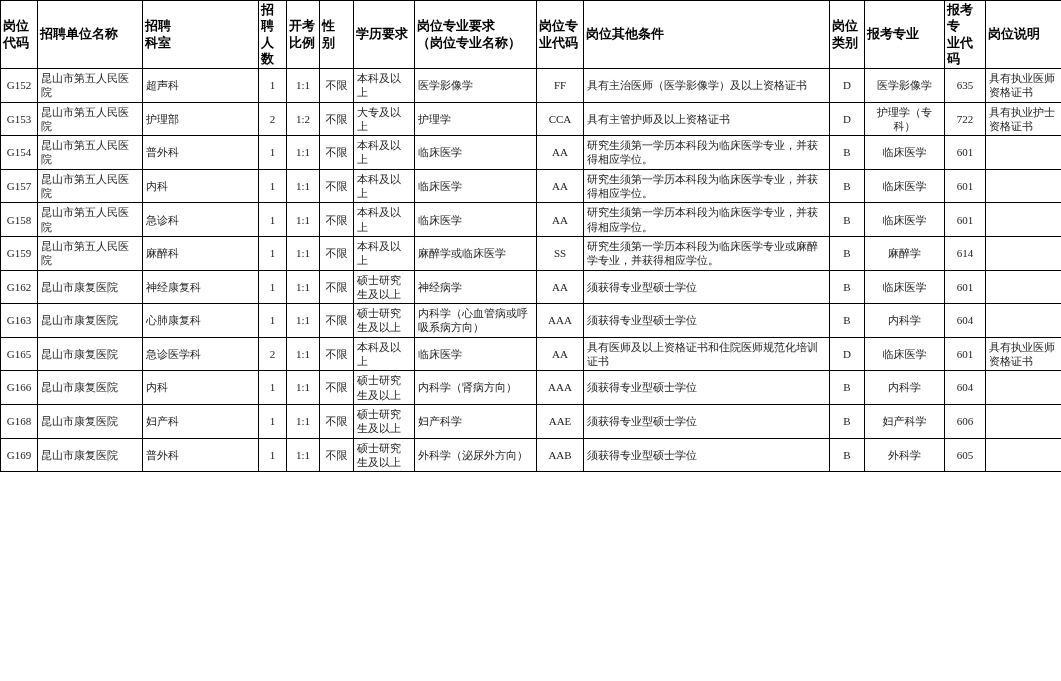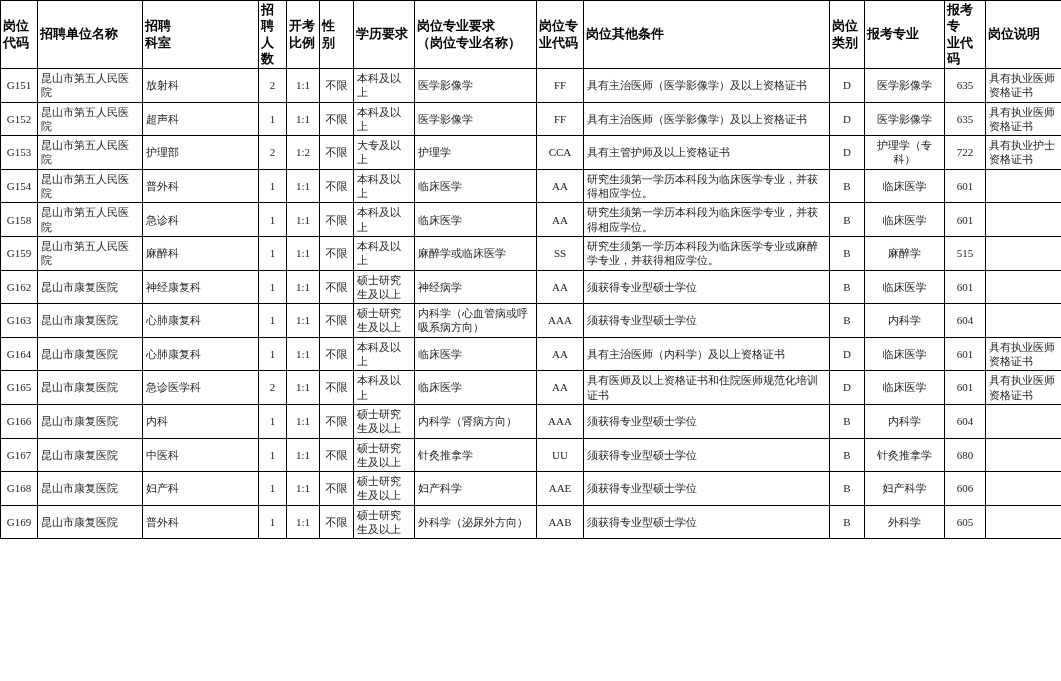"G151" tr { html: <tr> <td>G151</td> <td>昆山市第五人民医院</td> <td>放射科</td> <td>2</td> <td>1:1</td> <td>不限</td> <td>本科及以上</td> <td>医学影像学</td> <td>FF</td> <td>具有主治医师（医学影像学）及以上资格证书</td> <td>D</td> <td>医学影像学</td> <td>635</td> <td>具有执业医师资格证书</td> </tr> -> none }
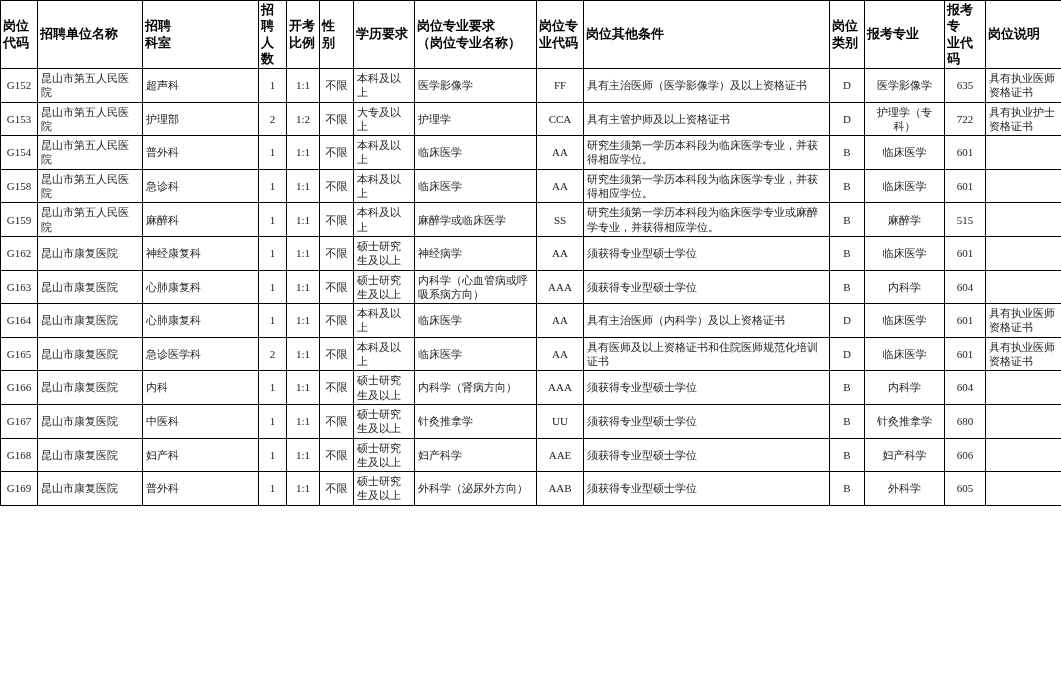"G157" tr { html: none -> <tr> <td>G157</td> <td>昆山市第五人民医院</td> <td>内科</td> <td>1</td> <td>1:1</td> <td>不限</td> <td>本科及以上</td> <td>临床医学</td> <td>AA</td> <td>研究生须第一学历本科段为临床医学专业，并获得相应学位。</td> <td>B</td> <td>临床医学</td> <td>601</td> <td></td> </tr> }
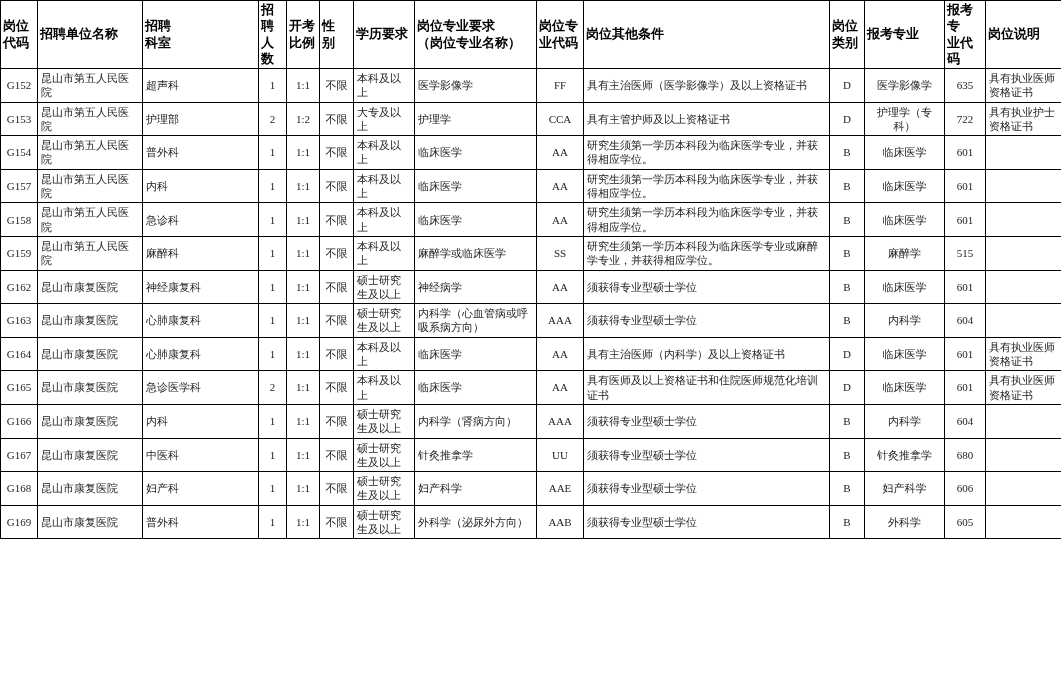"515" td.ac { text: 515 -> 614 }
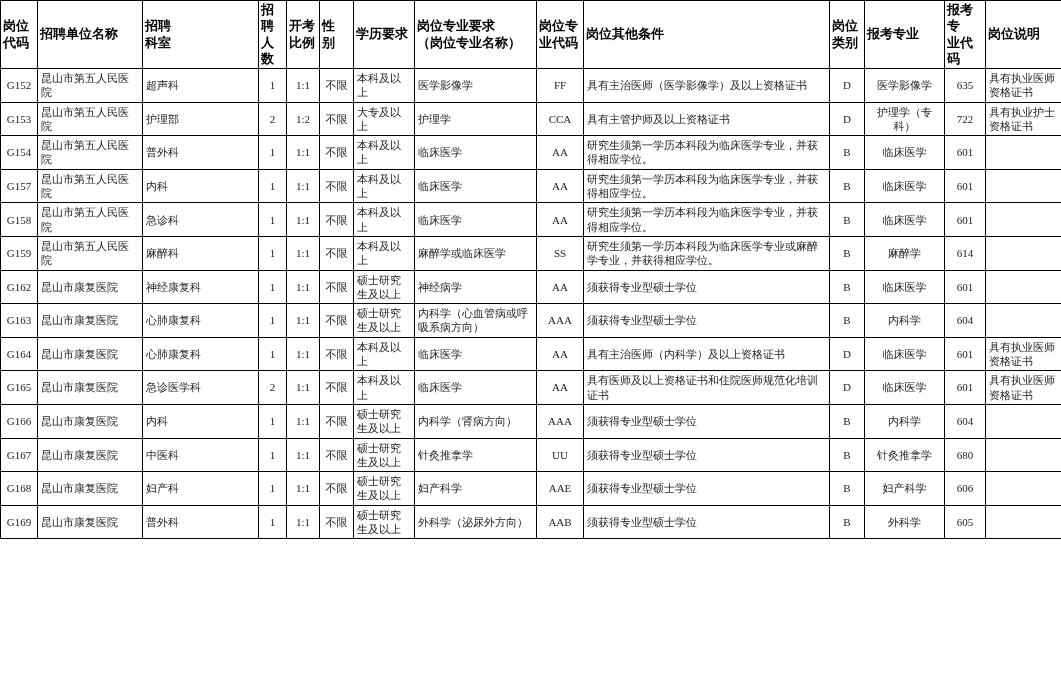"G164" tr { html: <tr> <td>G164</td> <td>昆山市康复医院</td> <td>心肺康复科</td> <td>1</td> <td>1:1</td> <td>不限</td> <td>本科及以上</td> <td>临床医学</td> <td>AA</td> <td>具有主治医师（内科学）及以上资格证书</td> <td>D</td> <td>临床医学</td> <td>601</td> <td>具有执业医师资格证书</td> </tr> -> none }
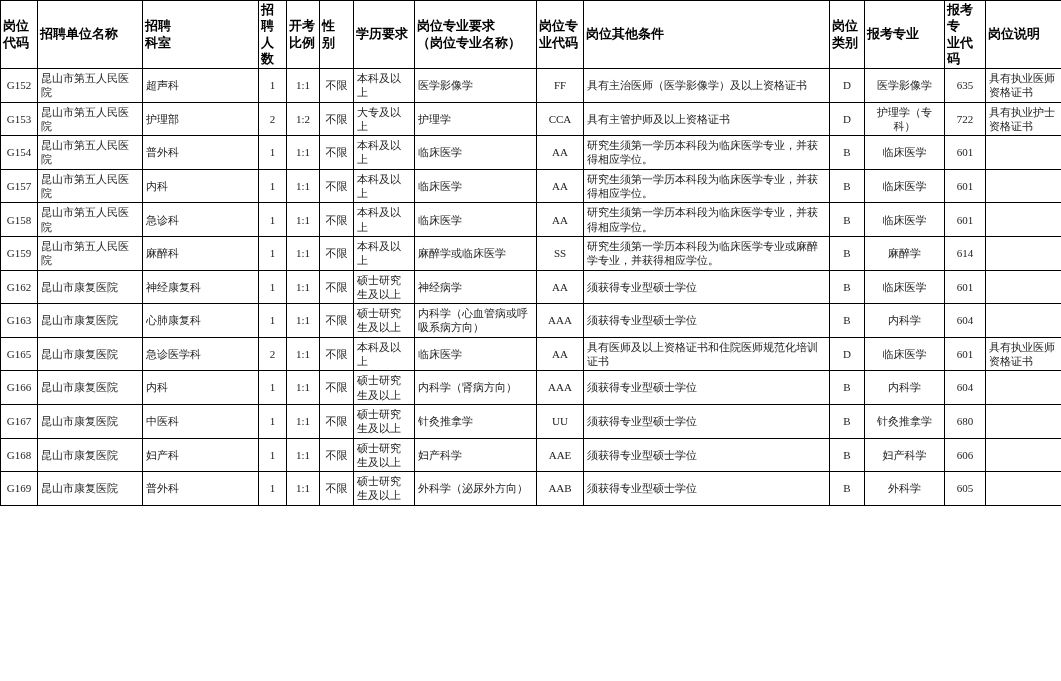"G167" tr { html: <tr> <td>G167</td> <td>昆山市康复医院</td> <td>中医科</td> <td>1</td> <td>1:1</td> <td>不限</td> <td>硕士研究生及以上</td> <td>针灸推拿学</td> <td>UU</td> <td>须获得专业型硕士学位</td> <td>B</td> <td>针灸推拿学</td> <td>680</td> <td></td> </tr> -> none }
